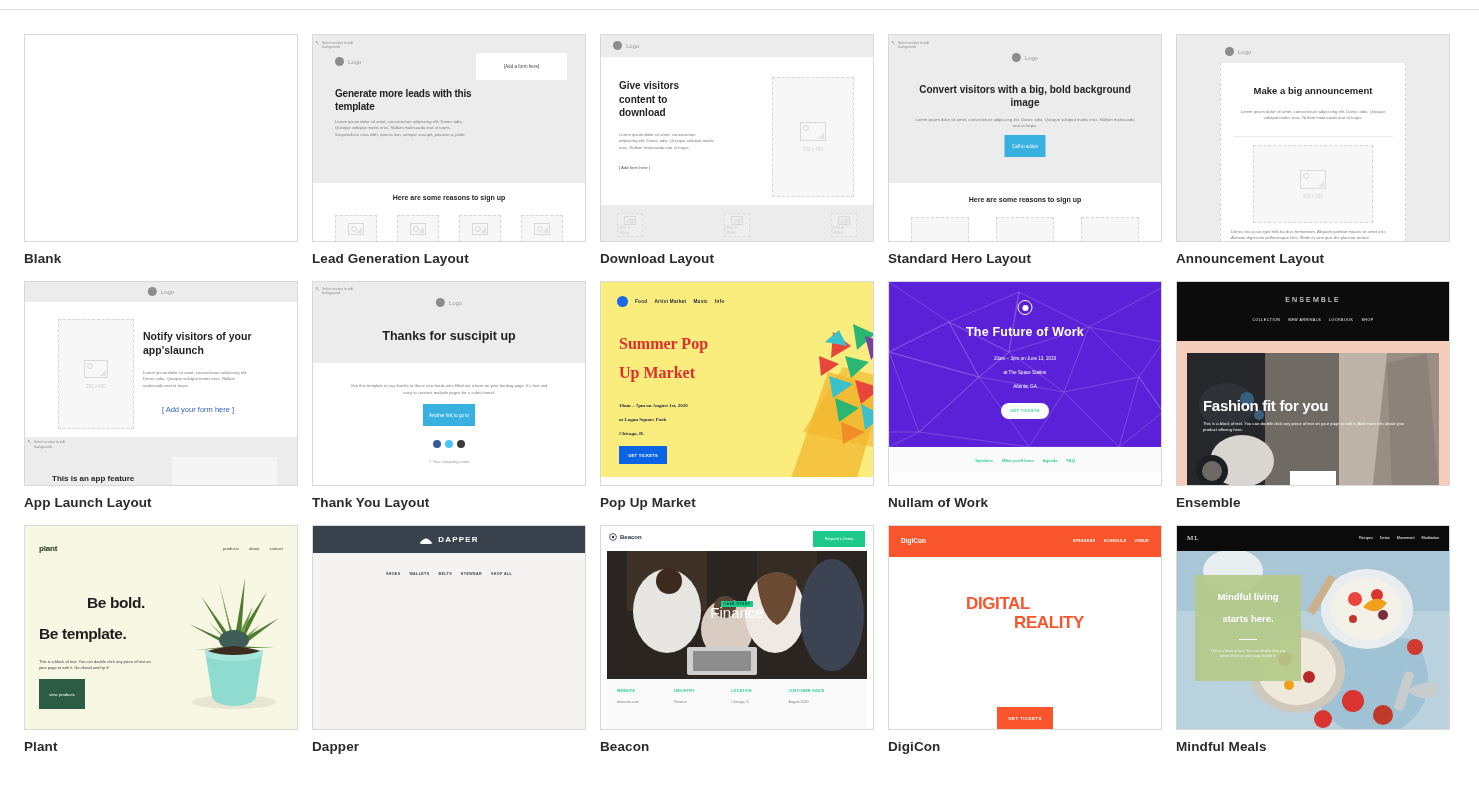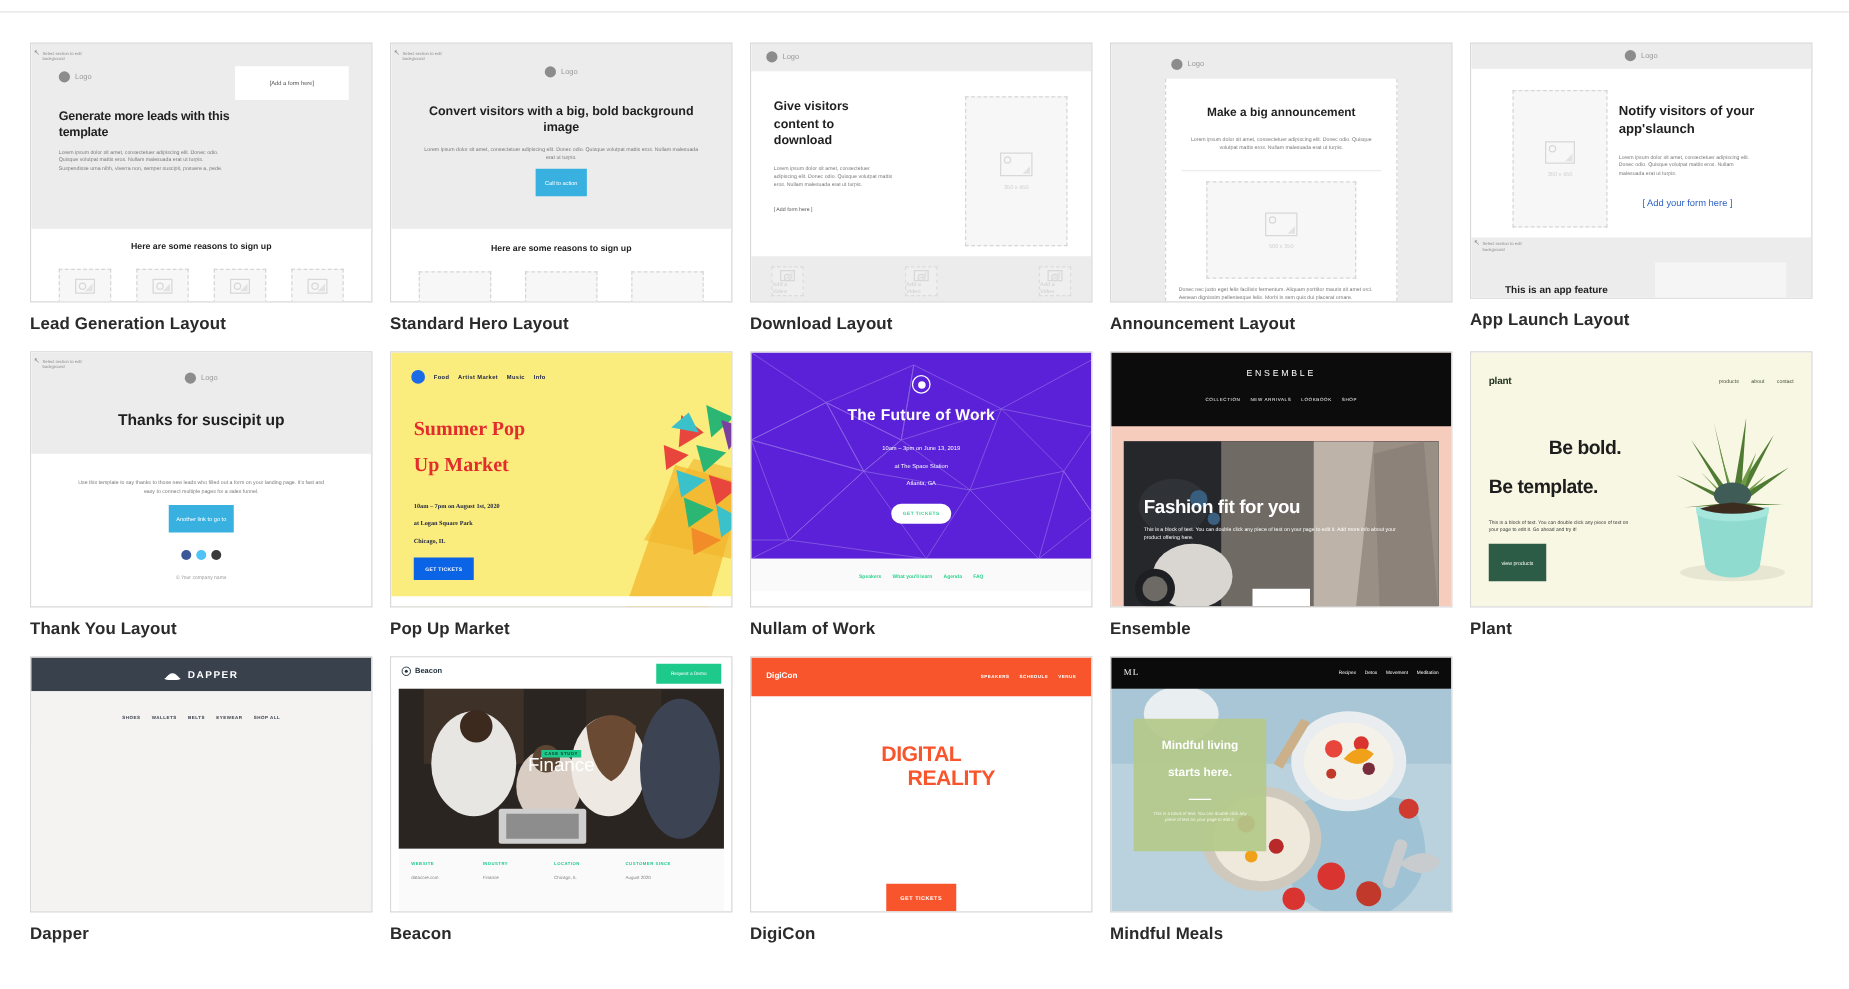"Convert visitors with a big," div.cell { order: before "Give visitors content to download" -> after "Give visitors content to download" }
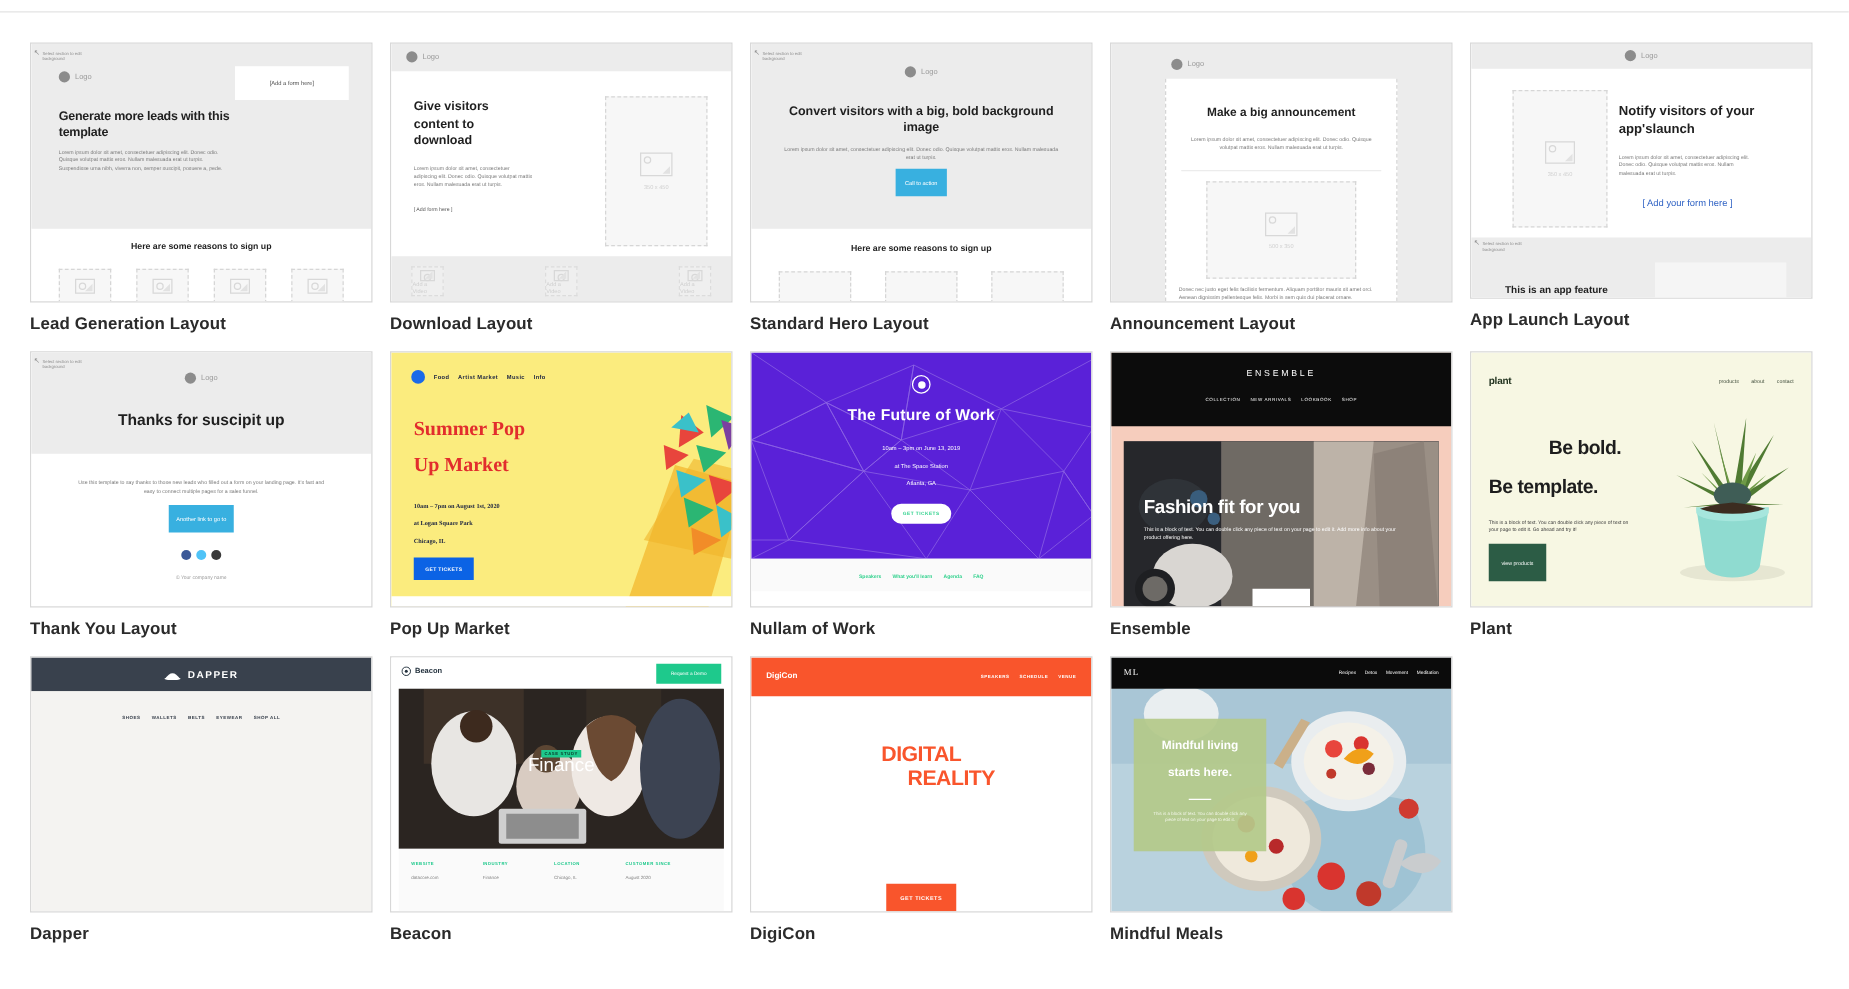"Blank" div.cell { html: none -> <div> <div> <div></div> </div> <div>Blank</div> </div> }
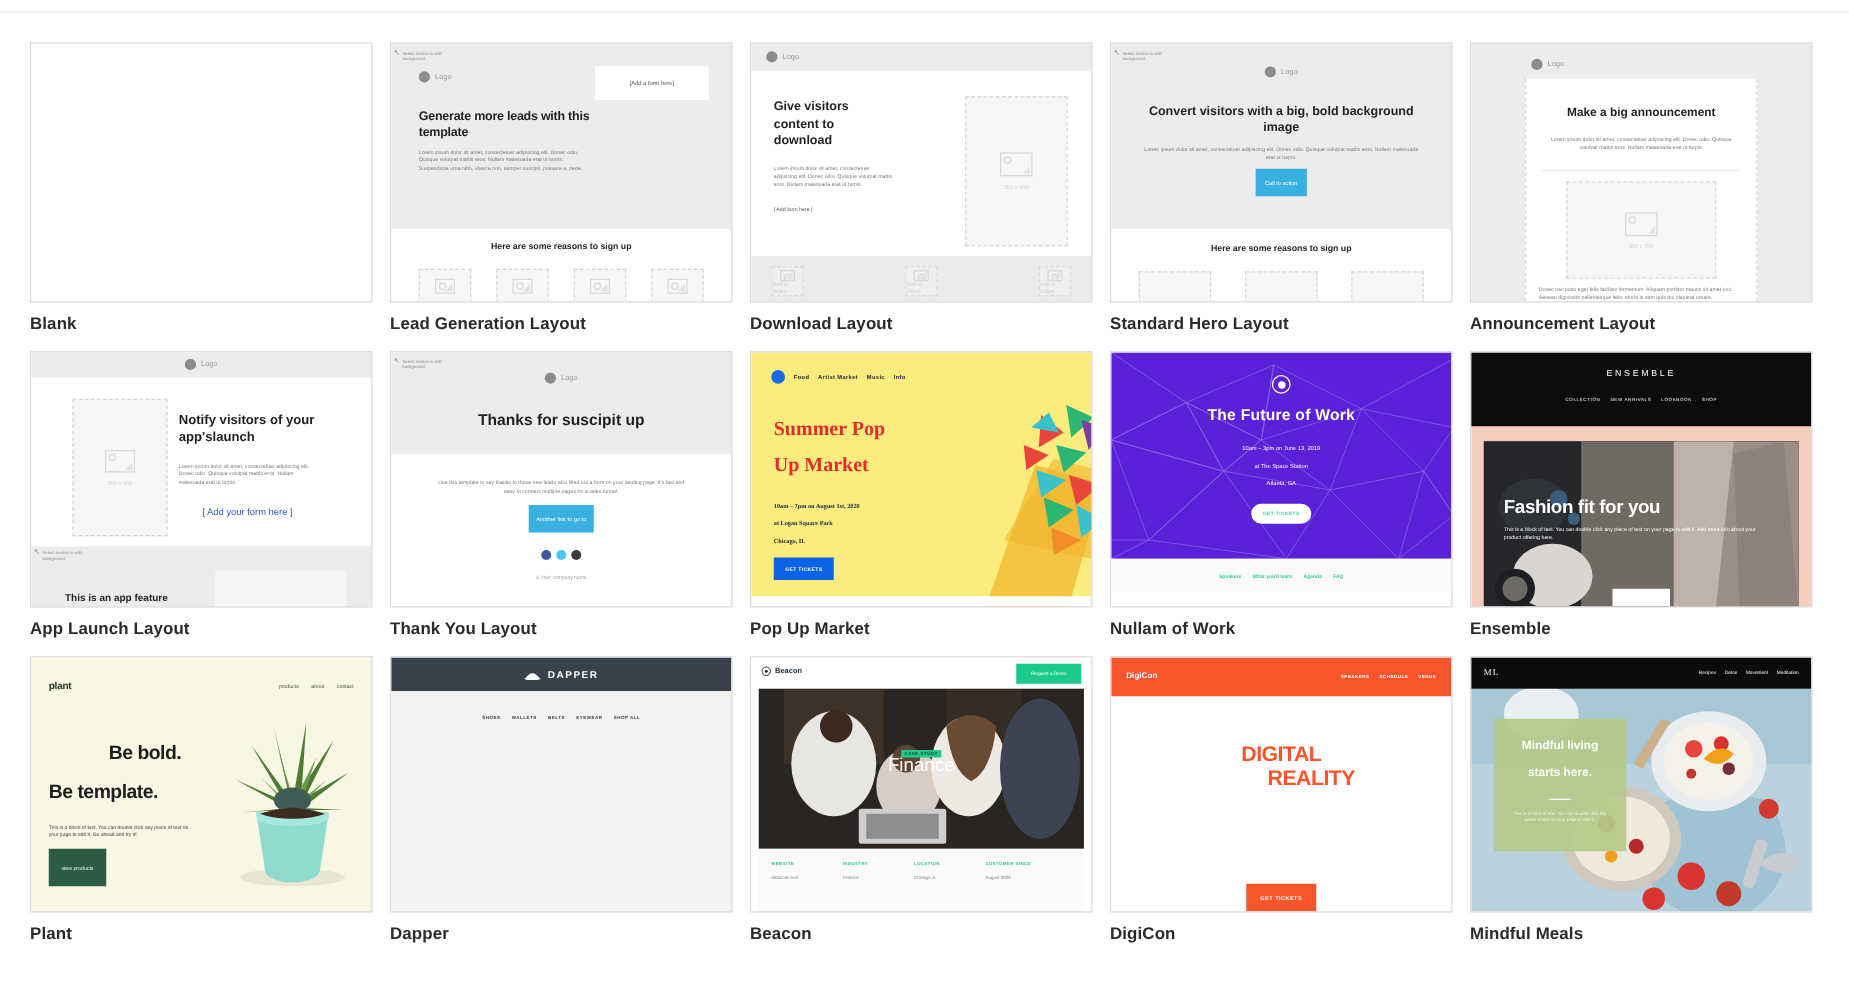"DIGITAL" div { text-align: center -> left }
